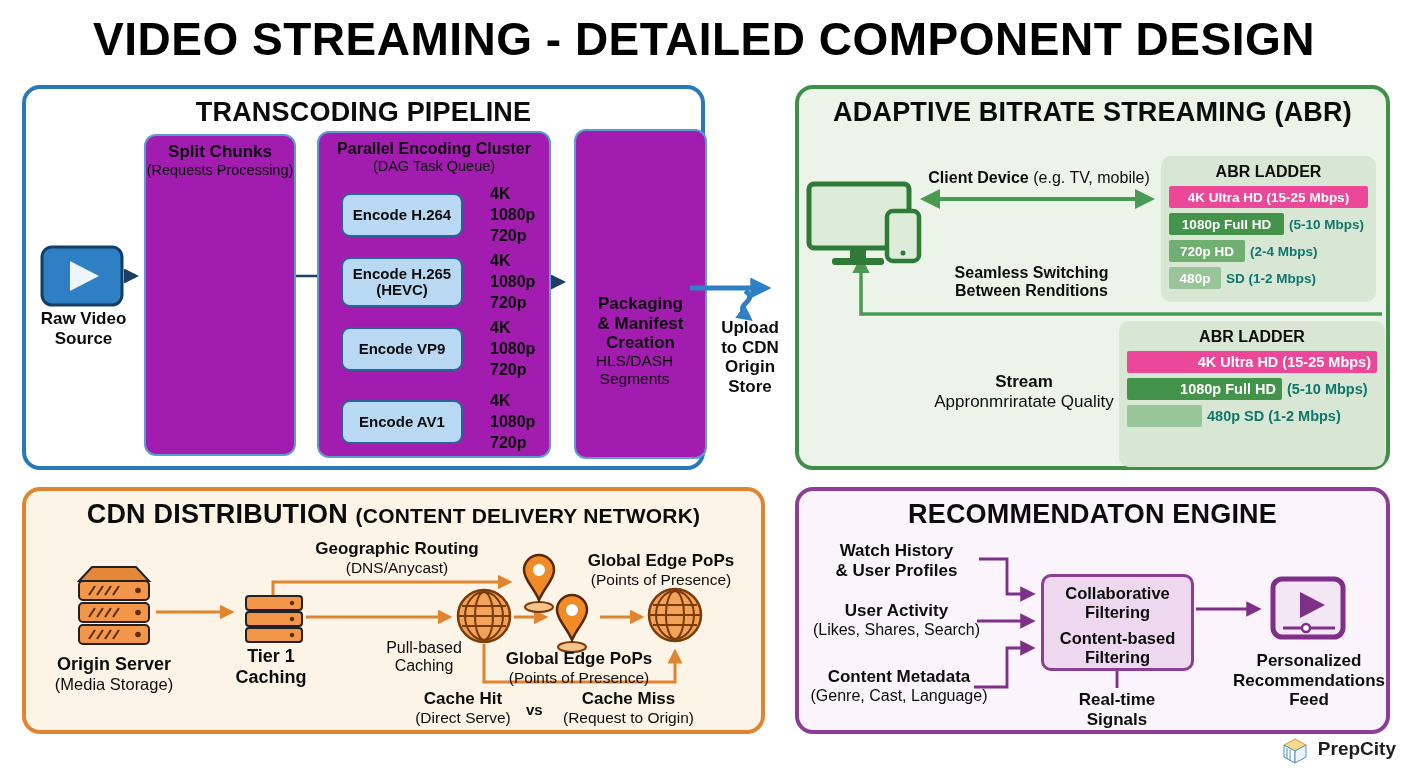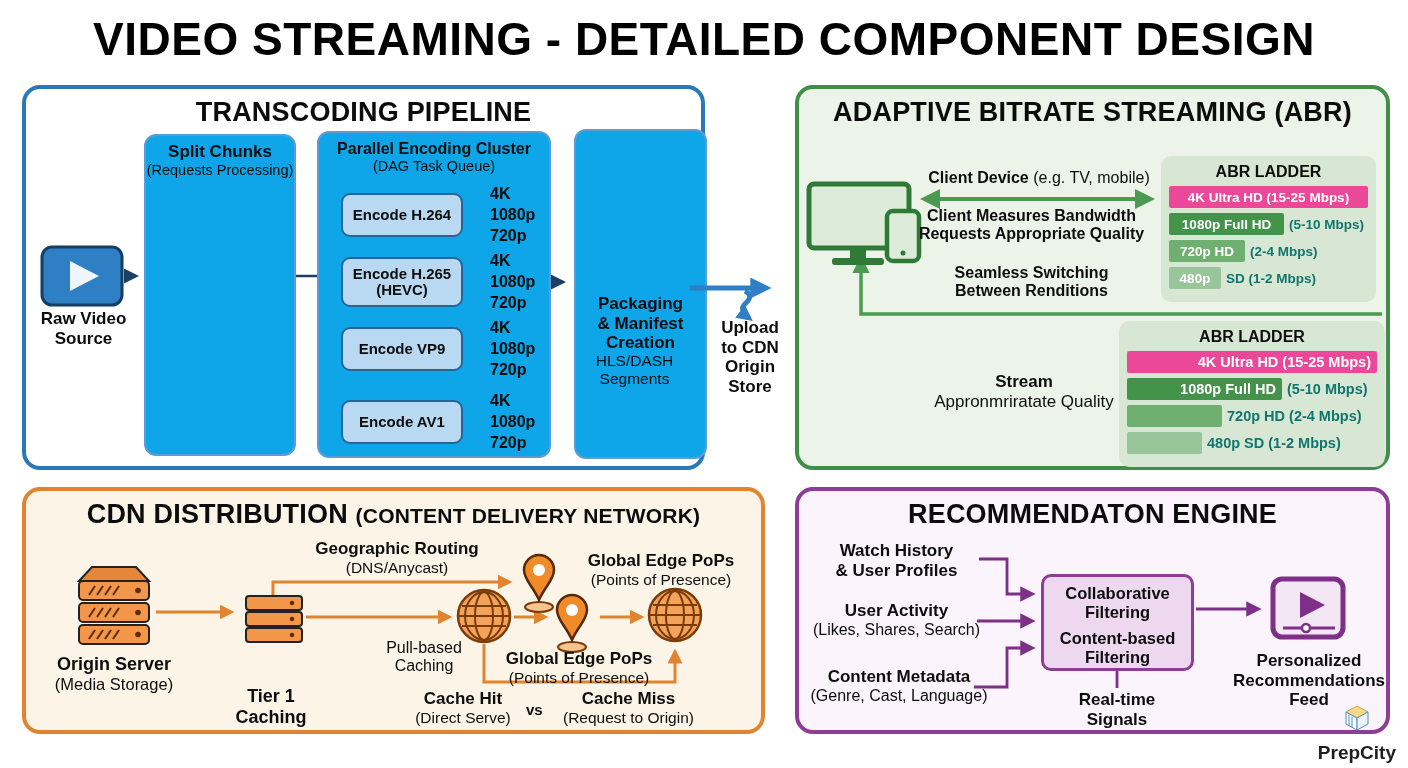"Split Chunks" .subpanel { background: #0ea5e9 -> #a21caf }
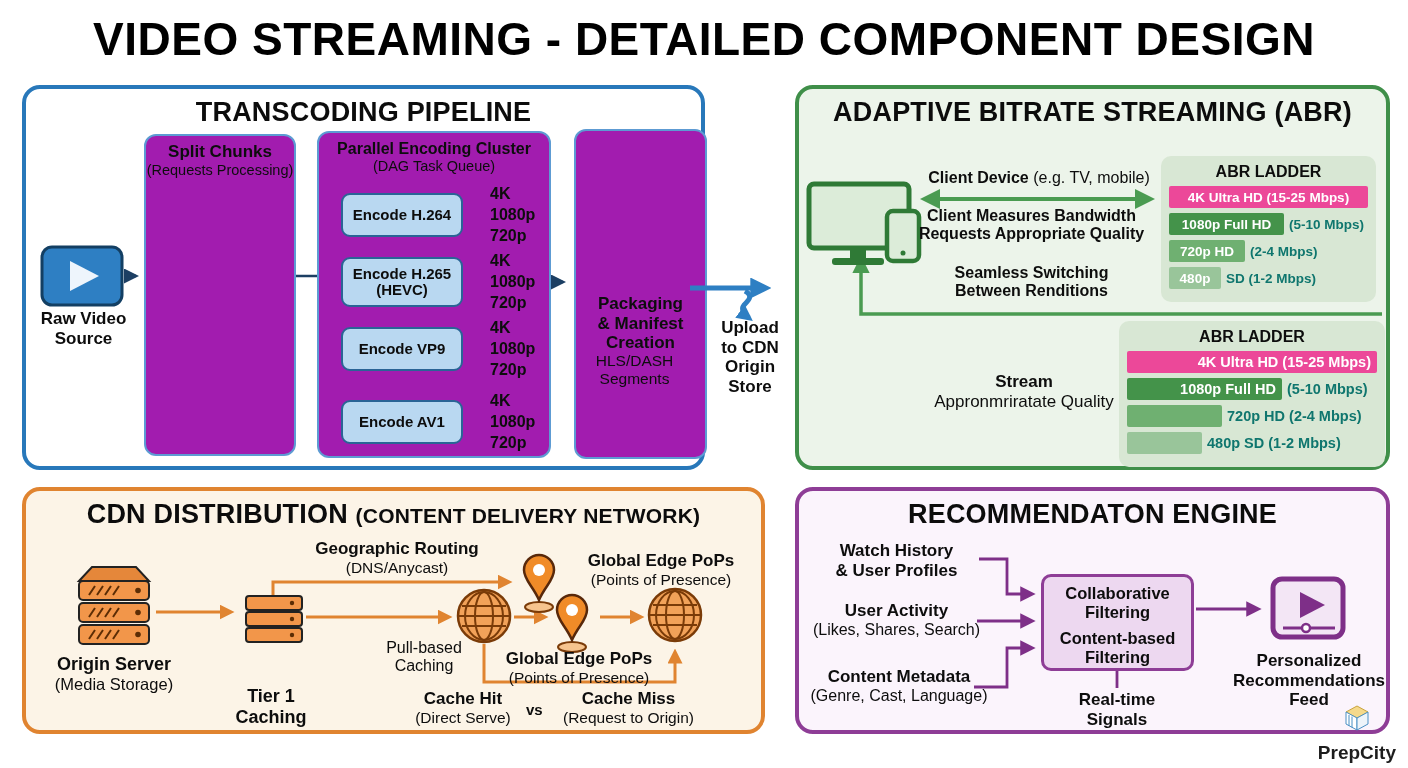"Client Measures Bandwidth" div.lbl { html: <div>Client Measures Bandwidth Requests Appropriate Quality</div> -> none }
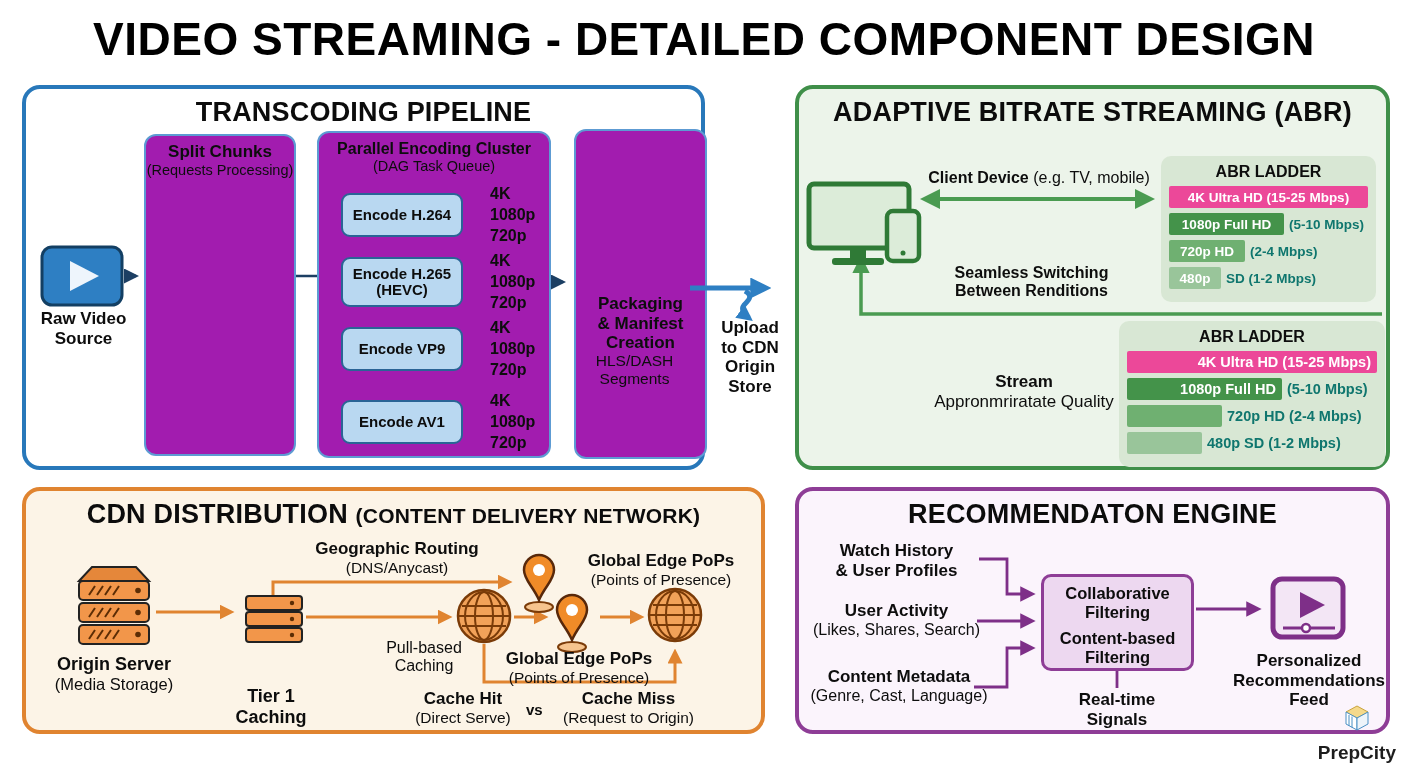"720p HD (2-4 Mbps)" div.ladrow { html: <div> <div></div> <span>720p HD (2-4 Mbps)</span> </div> -> none }
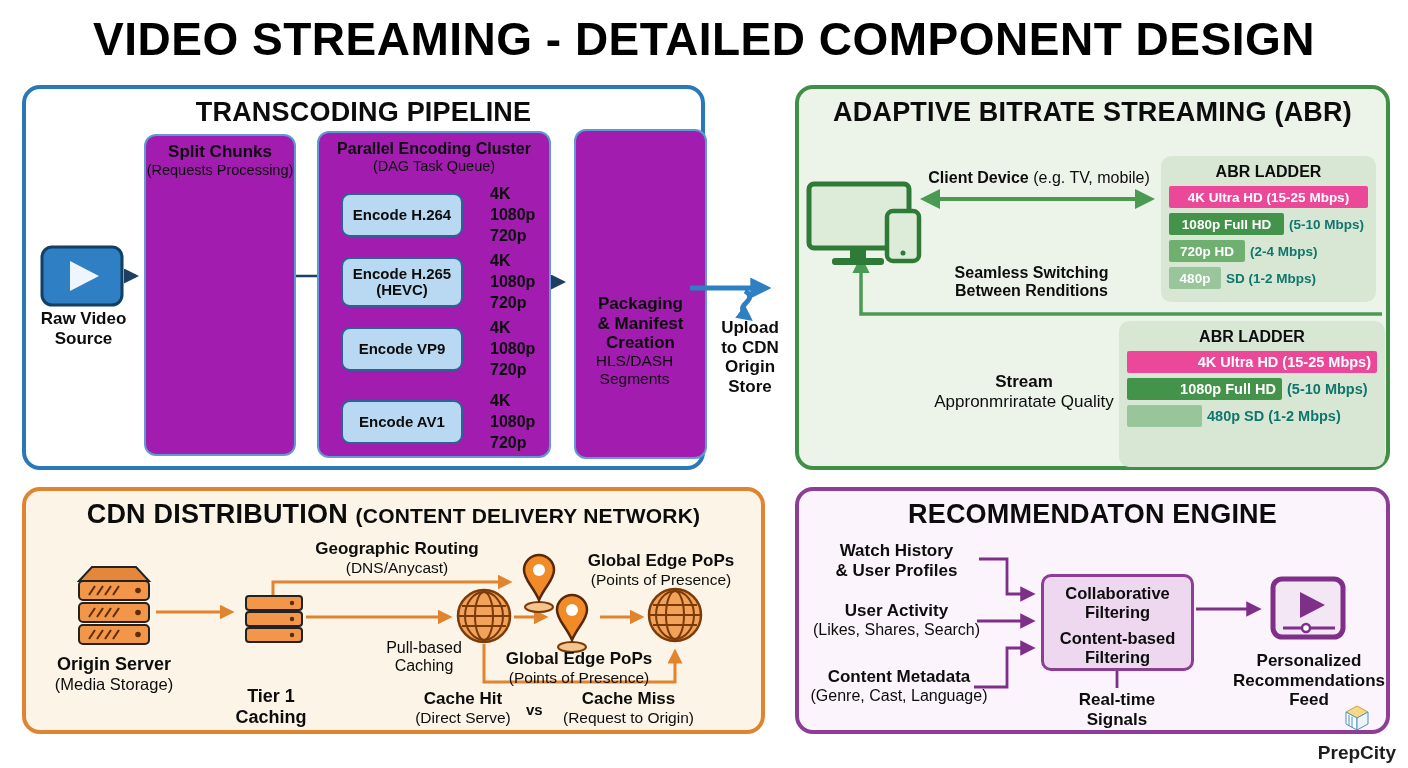"Tier 1" div.lbl { margin-top: 40px -> none }
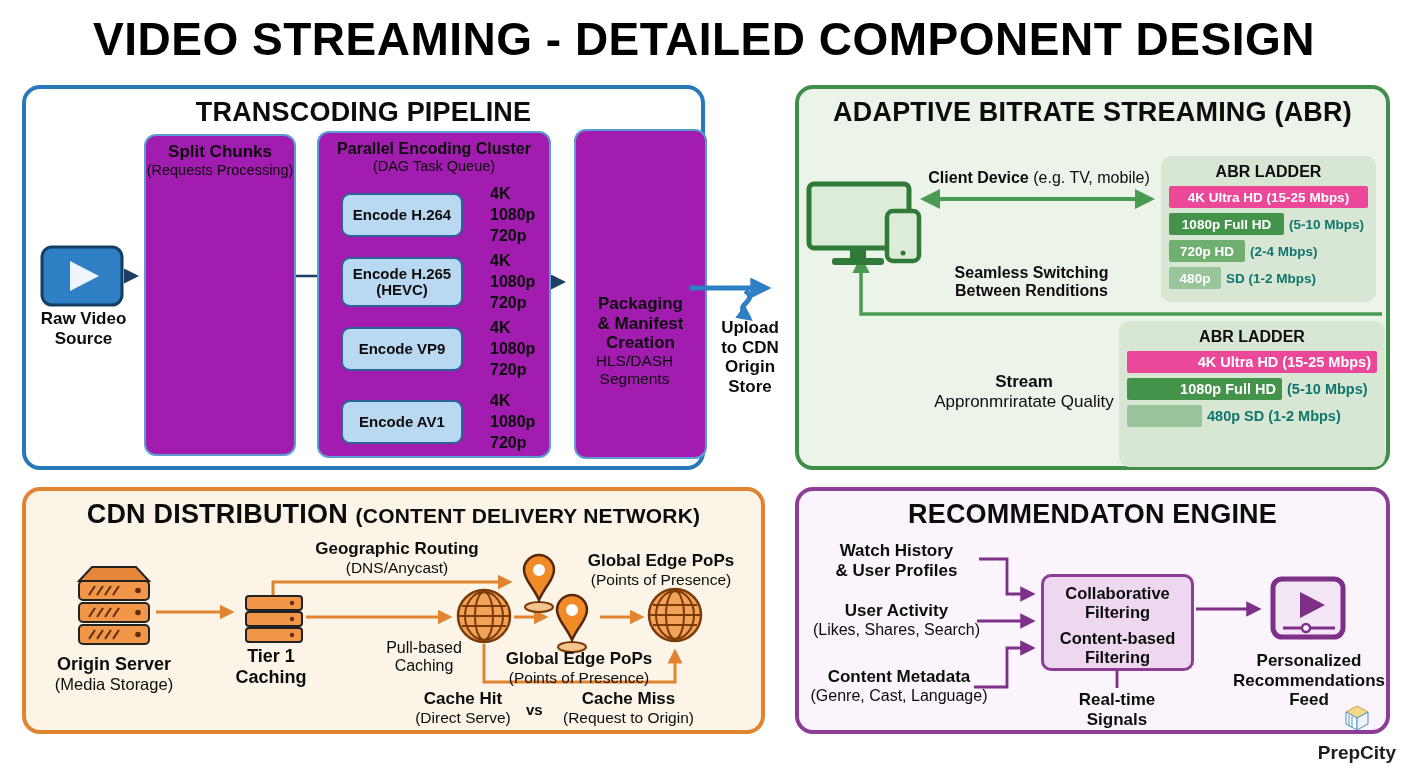"PrepCity" #logo { align-items: center -> flex-start; flex-direction: column -> none }
